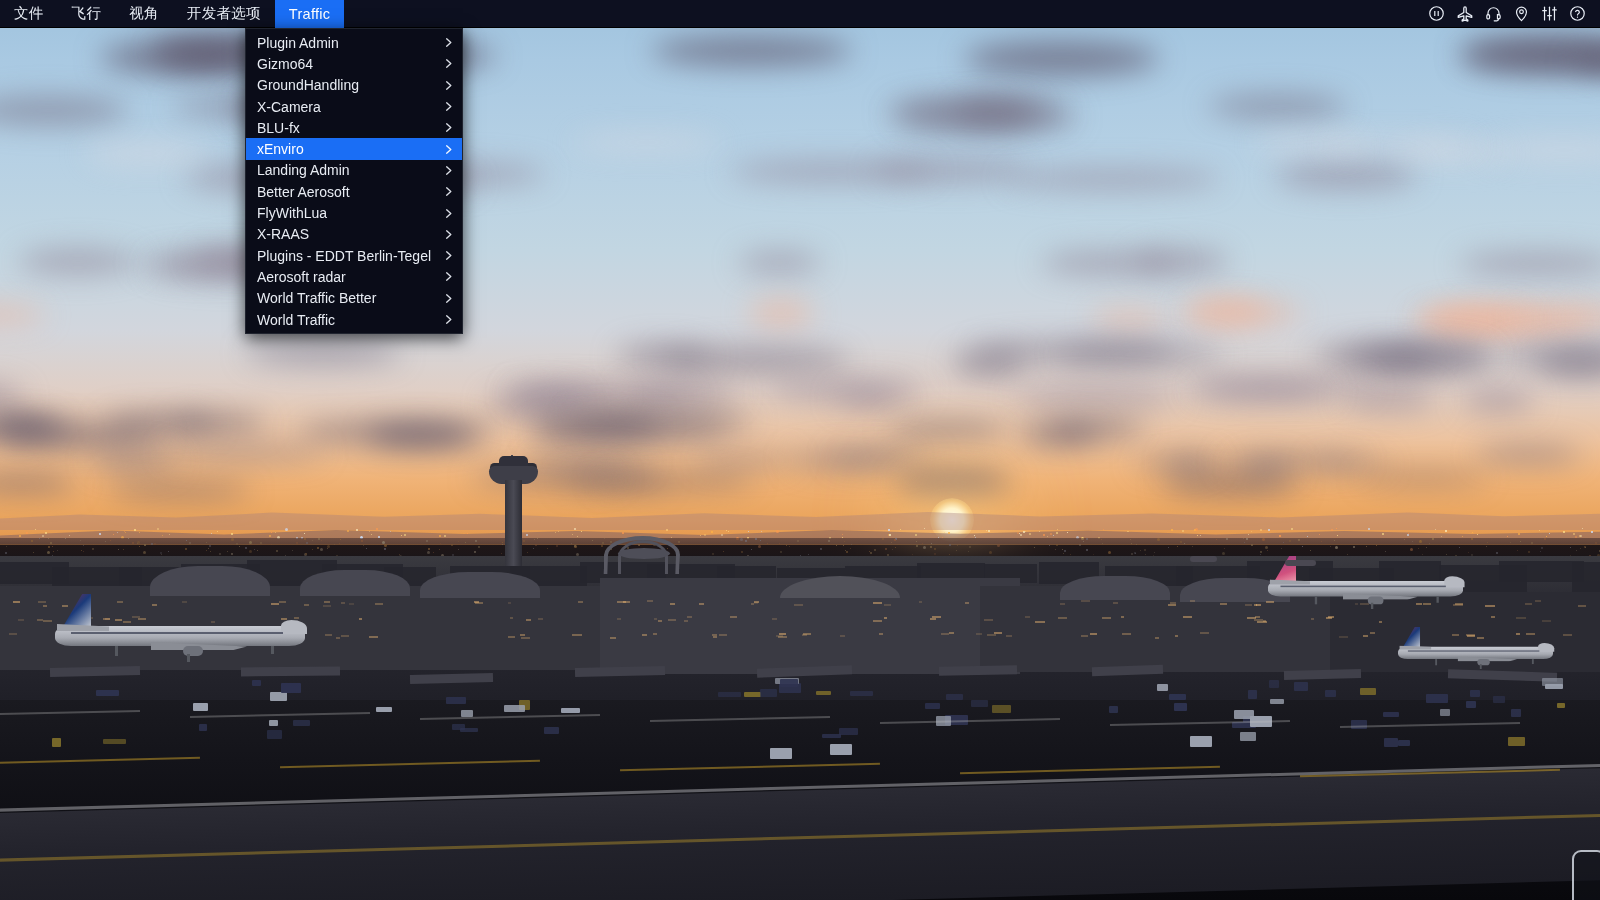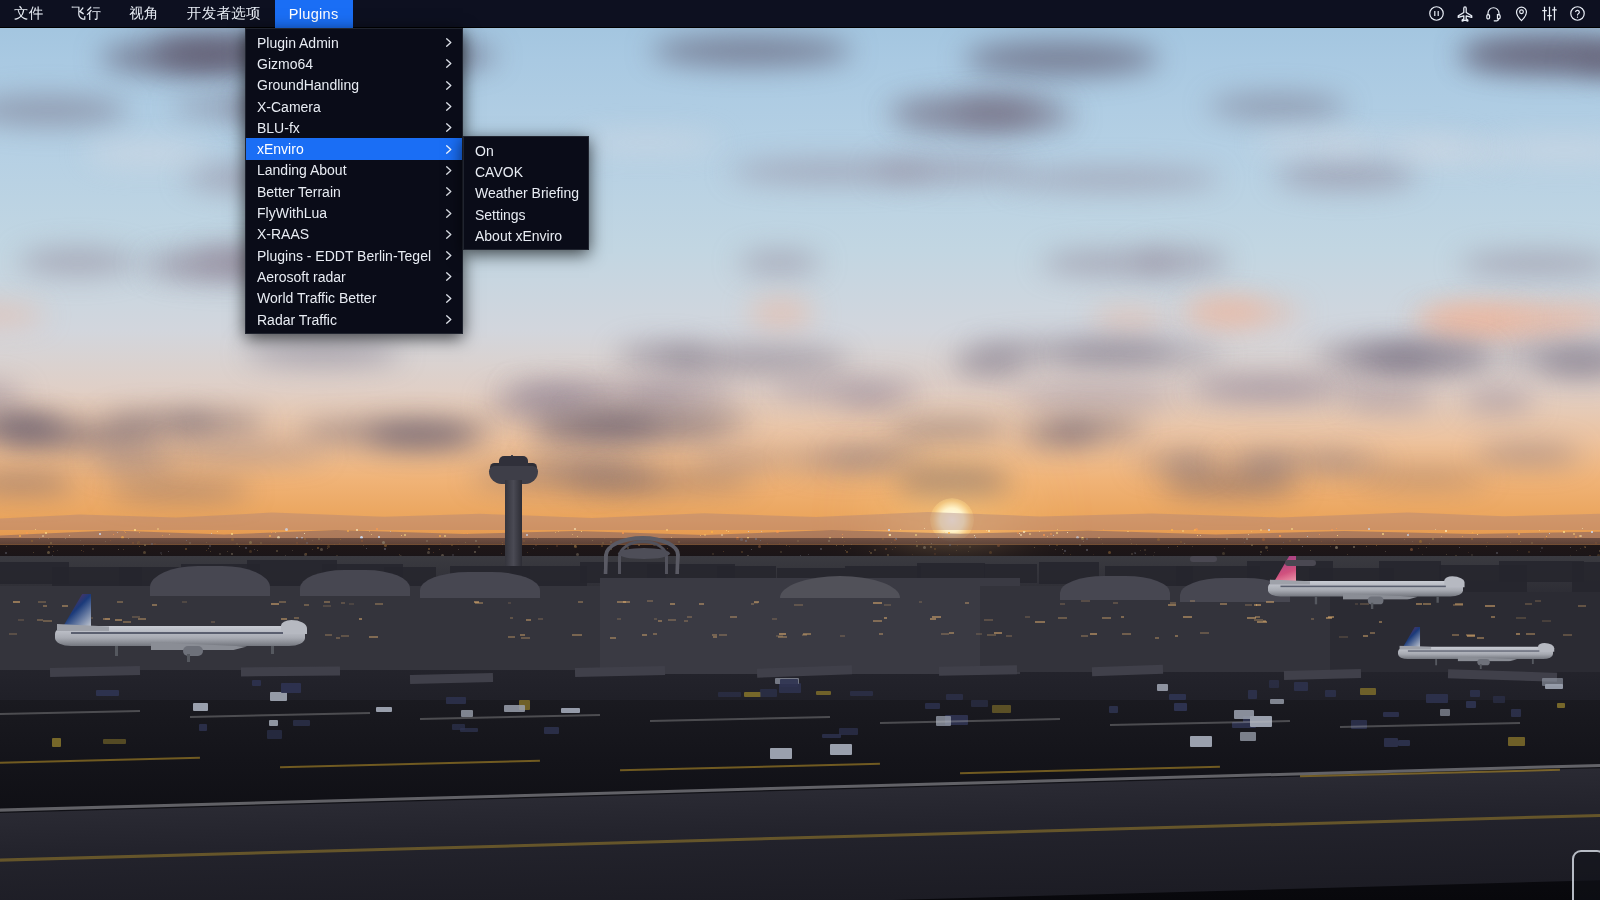"Plugins" div.mb-item { text: Plugins -> Traffic }
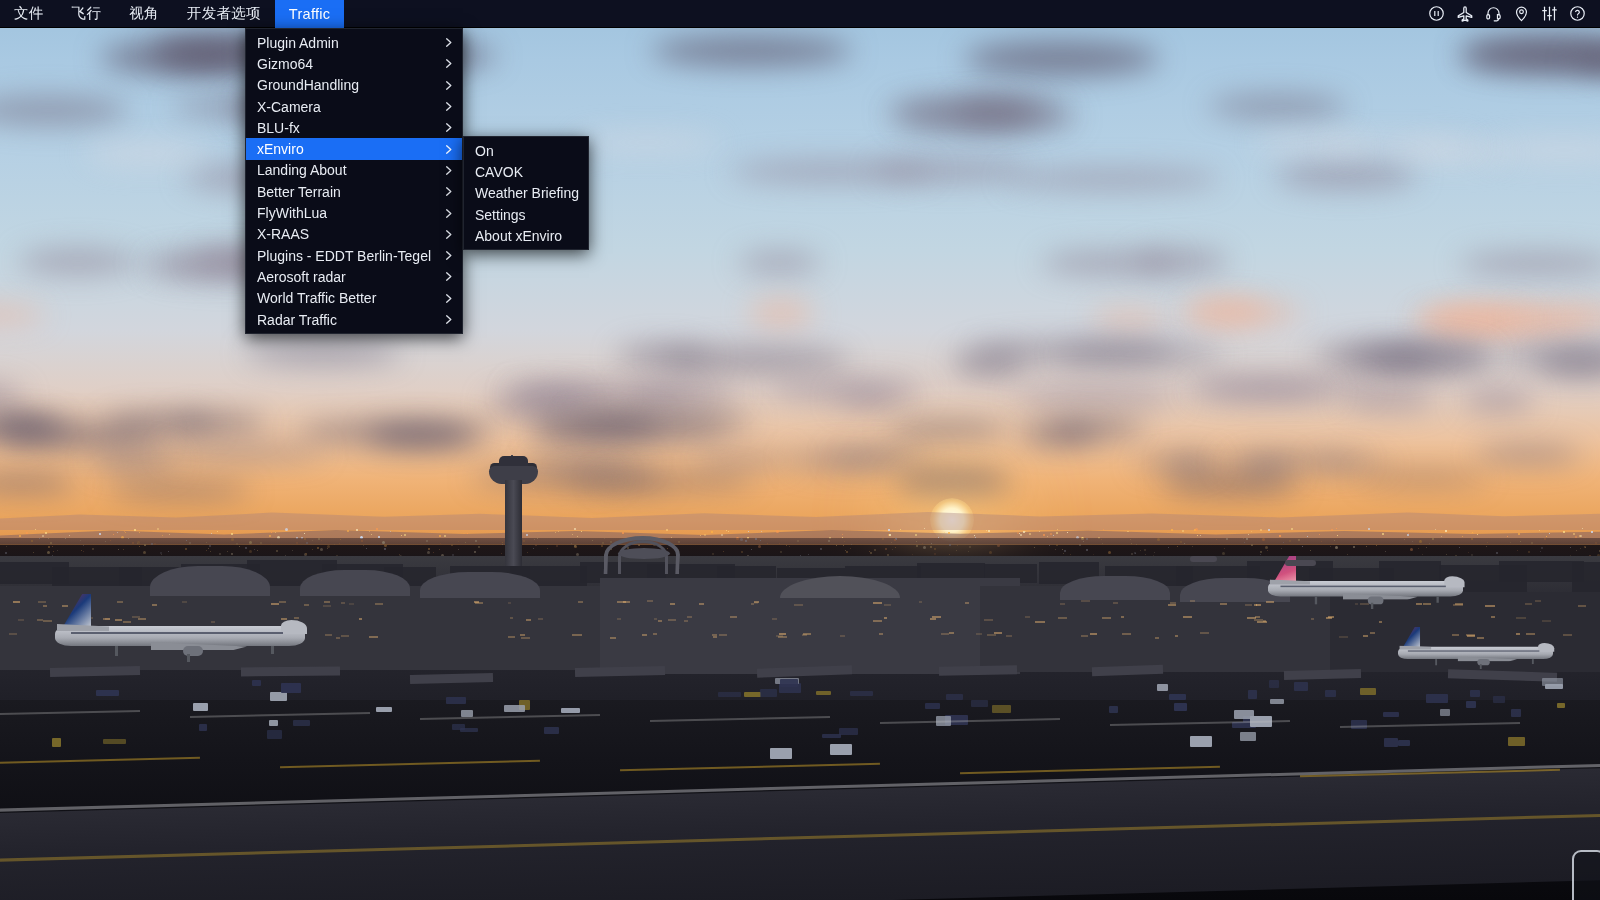"On" div.menu { html: <div> <div> <span>On</span> </div> <div> <span>CAVOK</span> </div> <div> <span>Weather Briefing</span> </div> <div> <span>Settings</span> </div> <div> <span>About xEnviro</span> </div> </div> -> none }
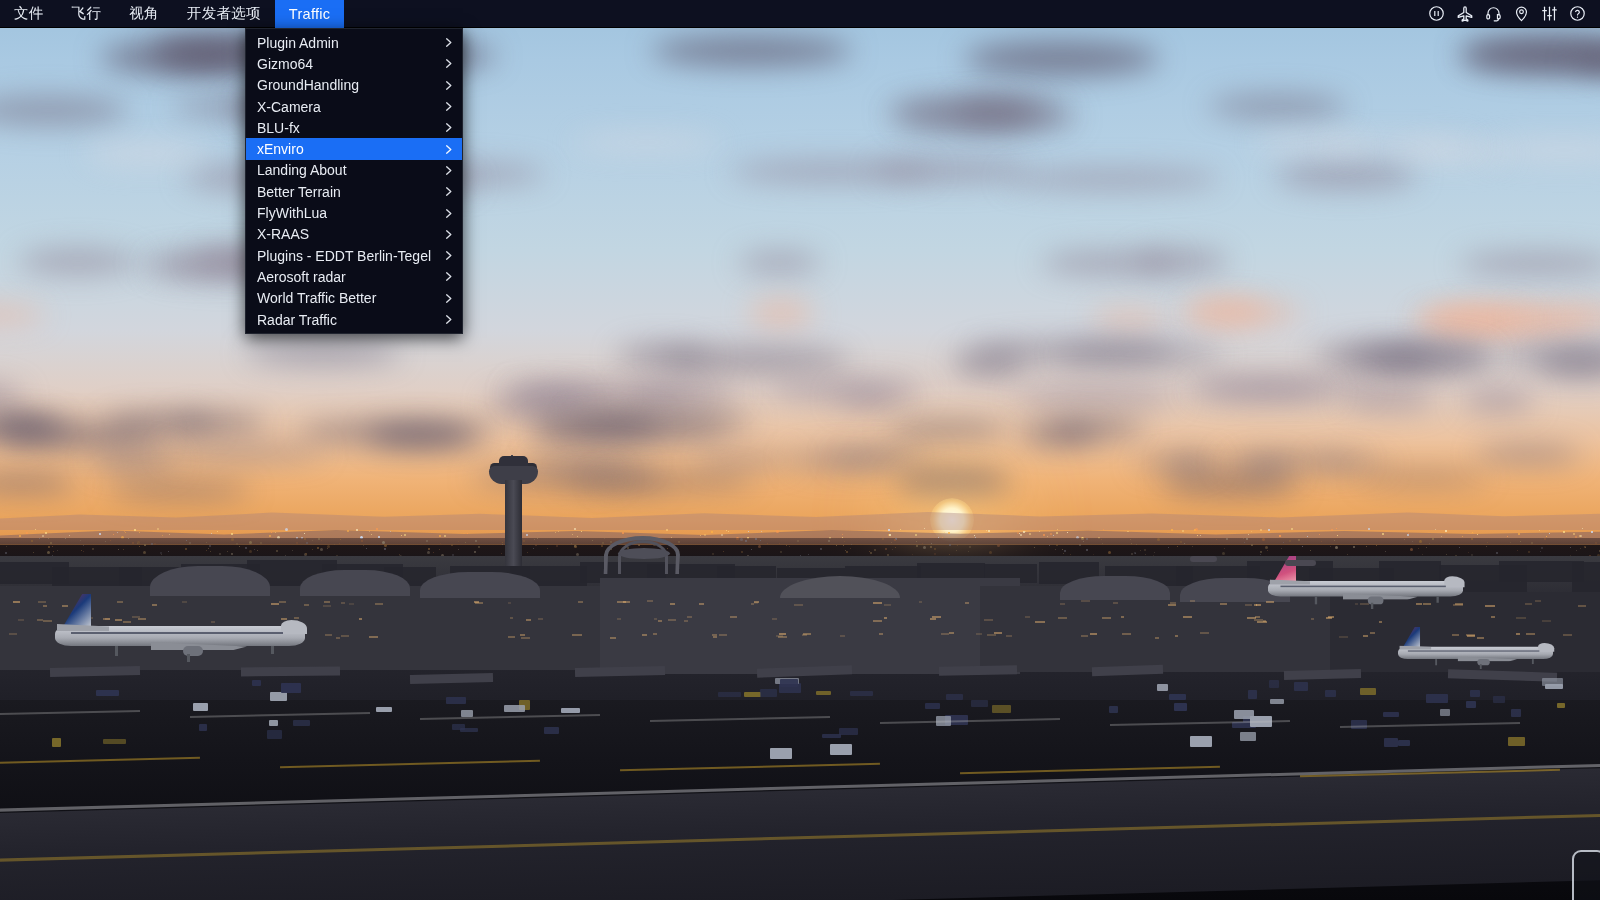"Landing About" span.lbl { text: About -> Admin }
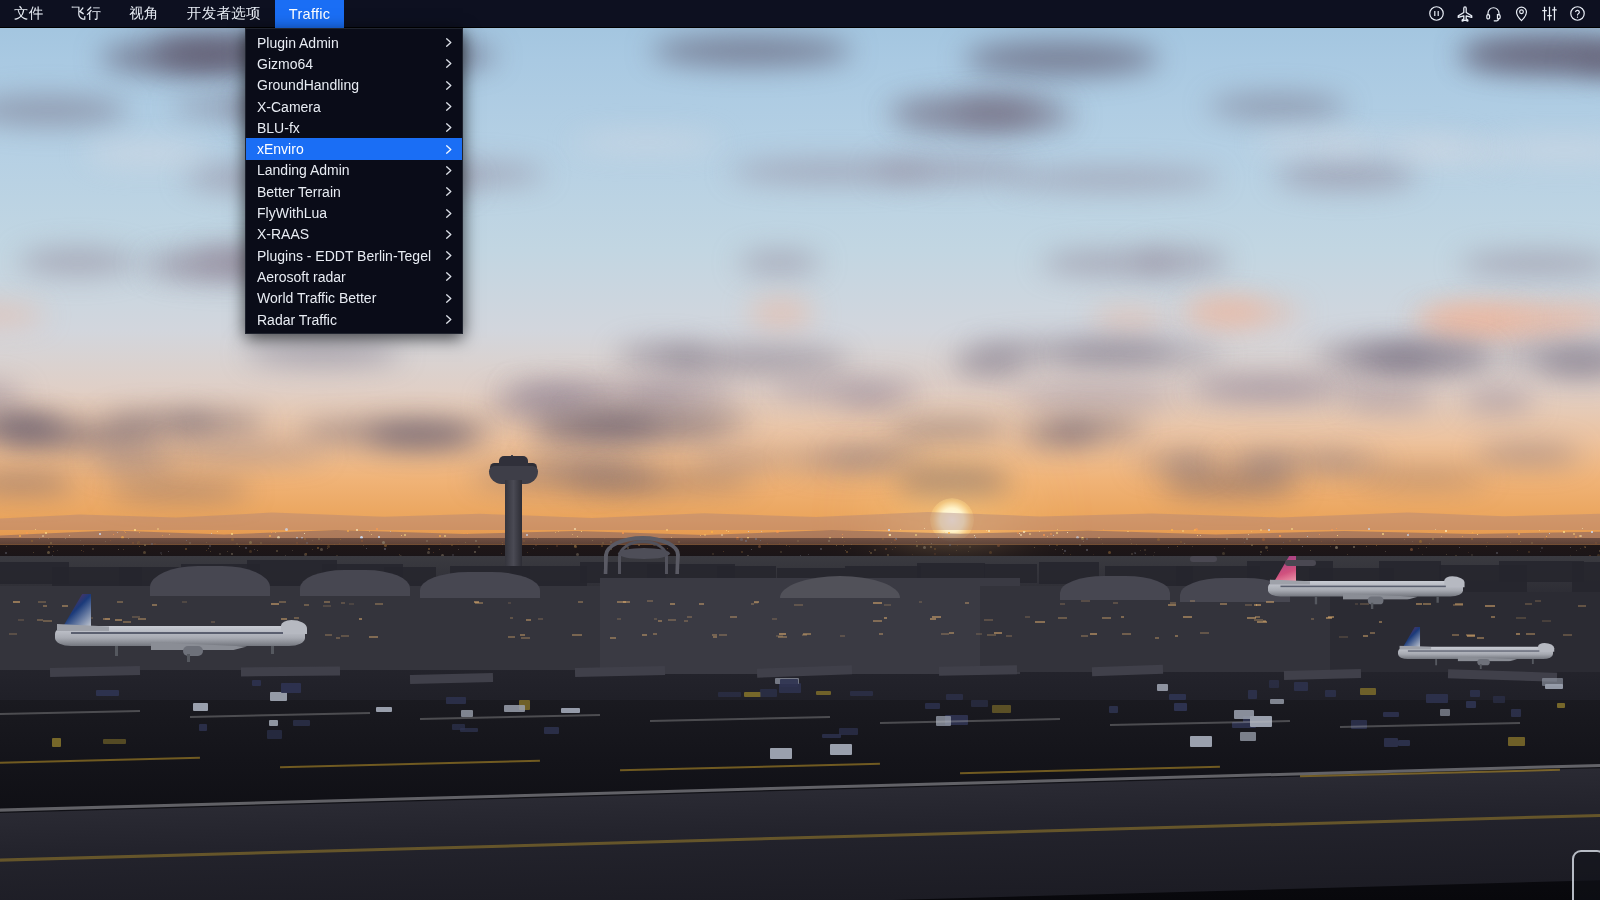"Better Terrain" span.lbl { text: Terrain -> Aerosoft }
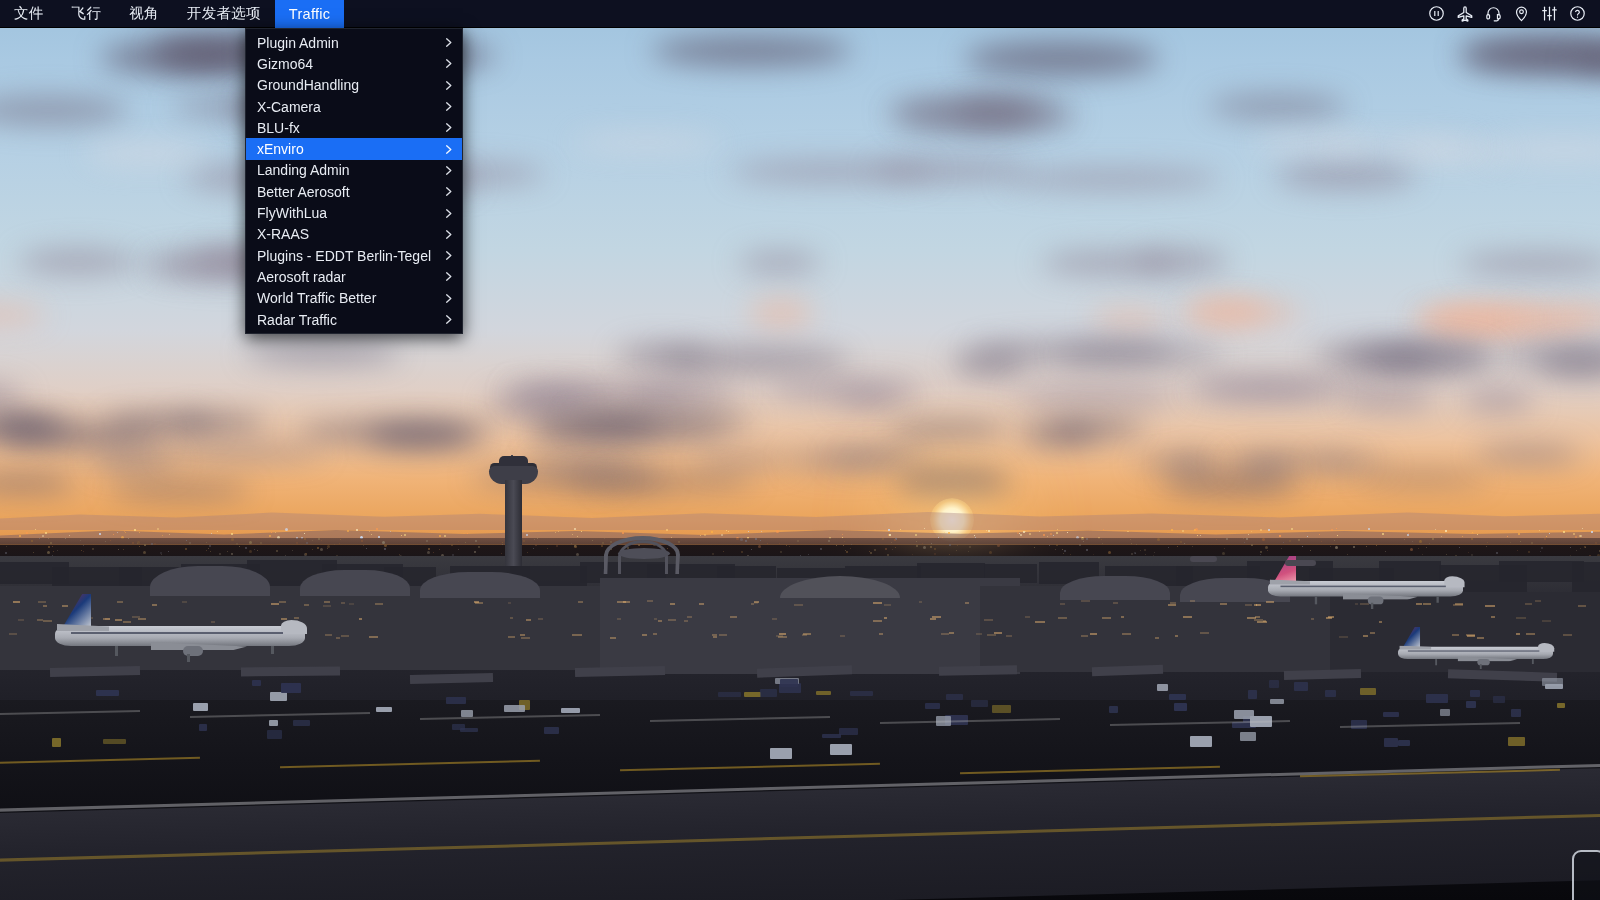"Radar Traffic" span.lbl { text: Radar -> World }
